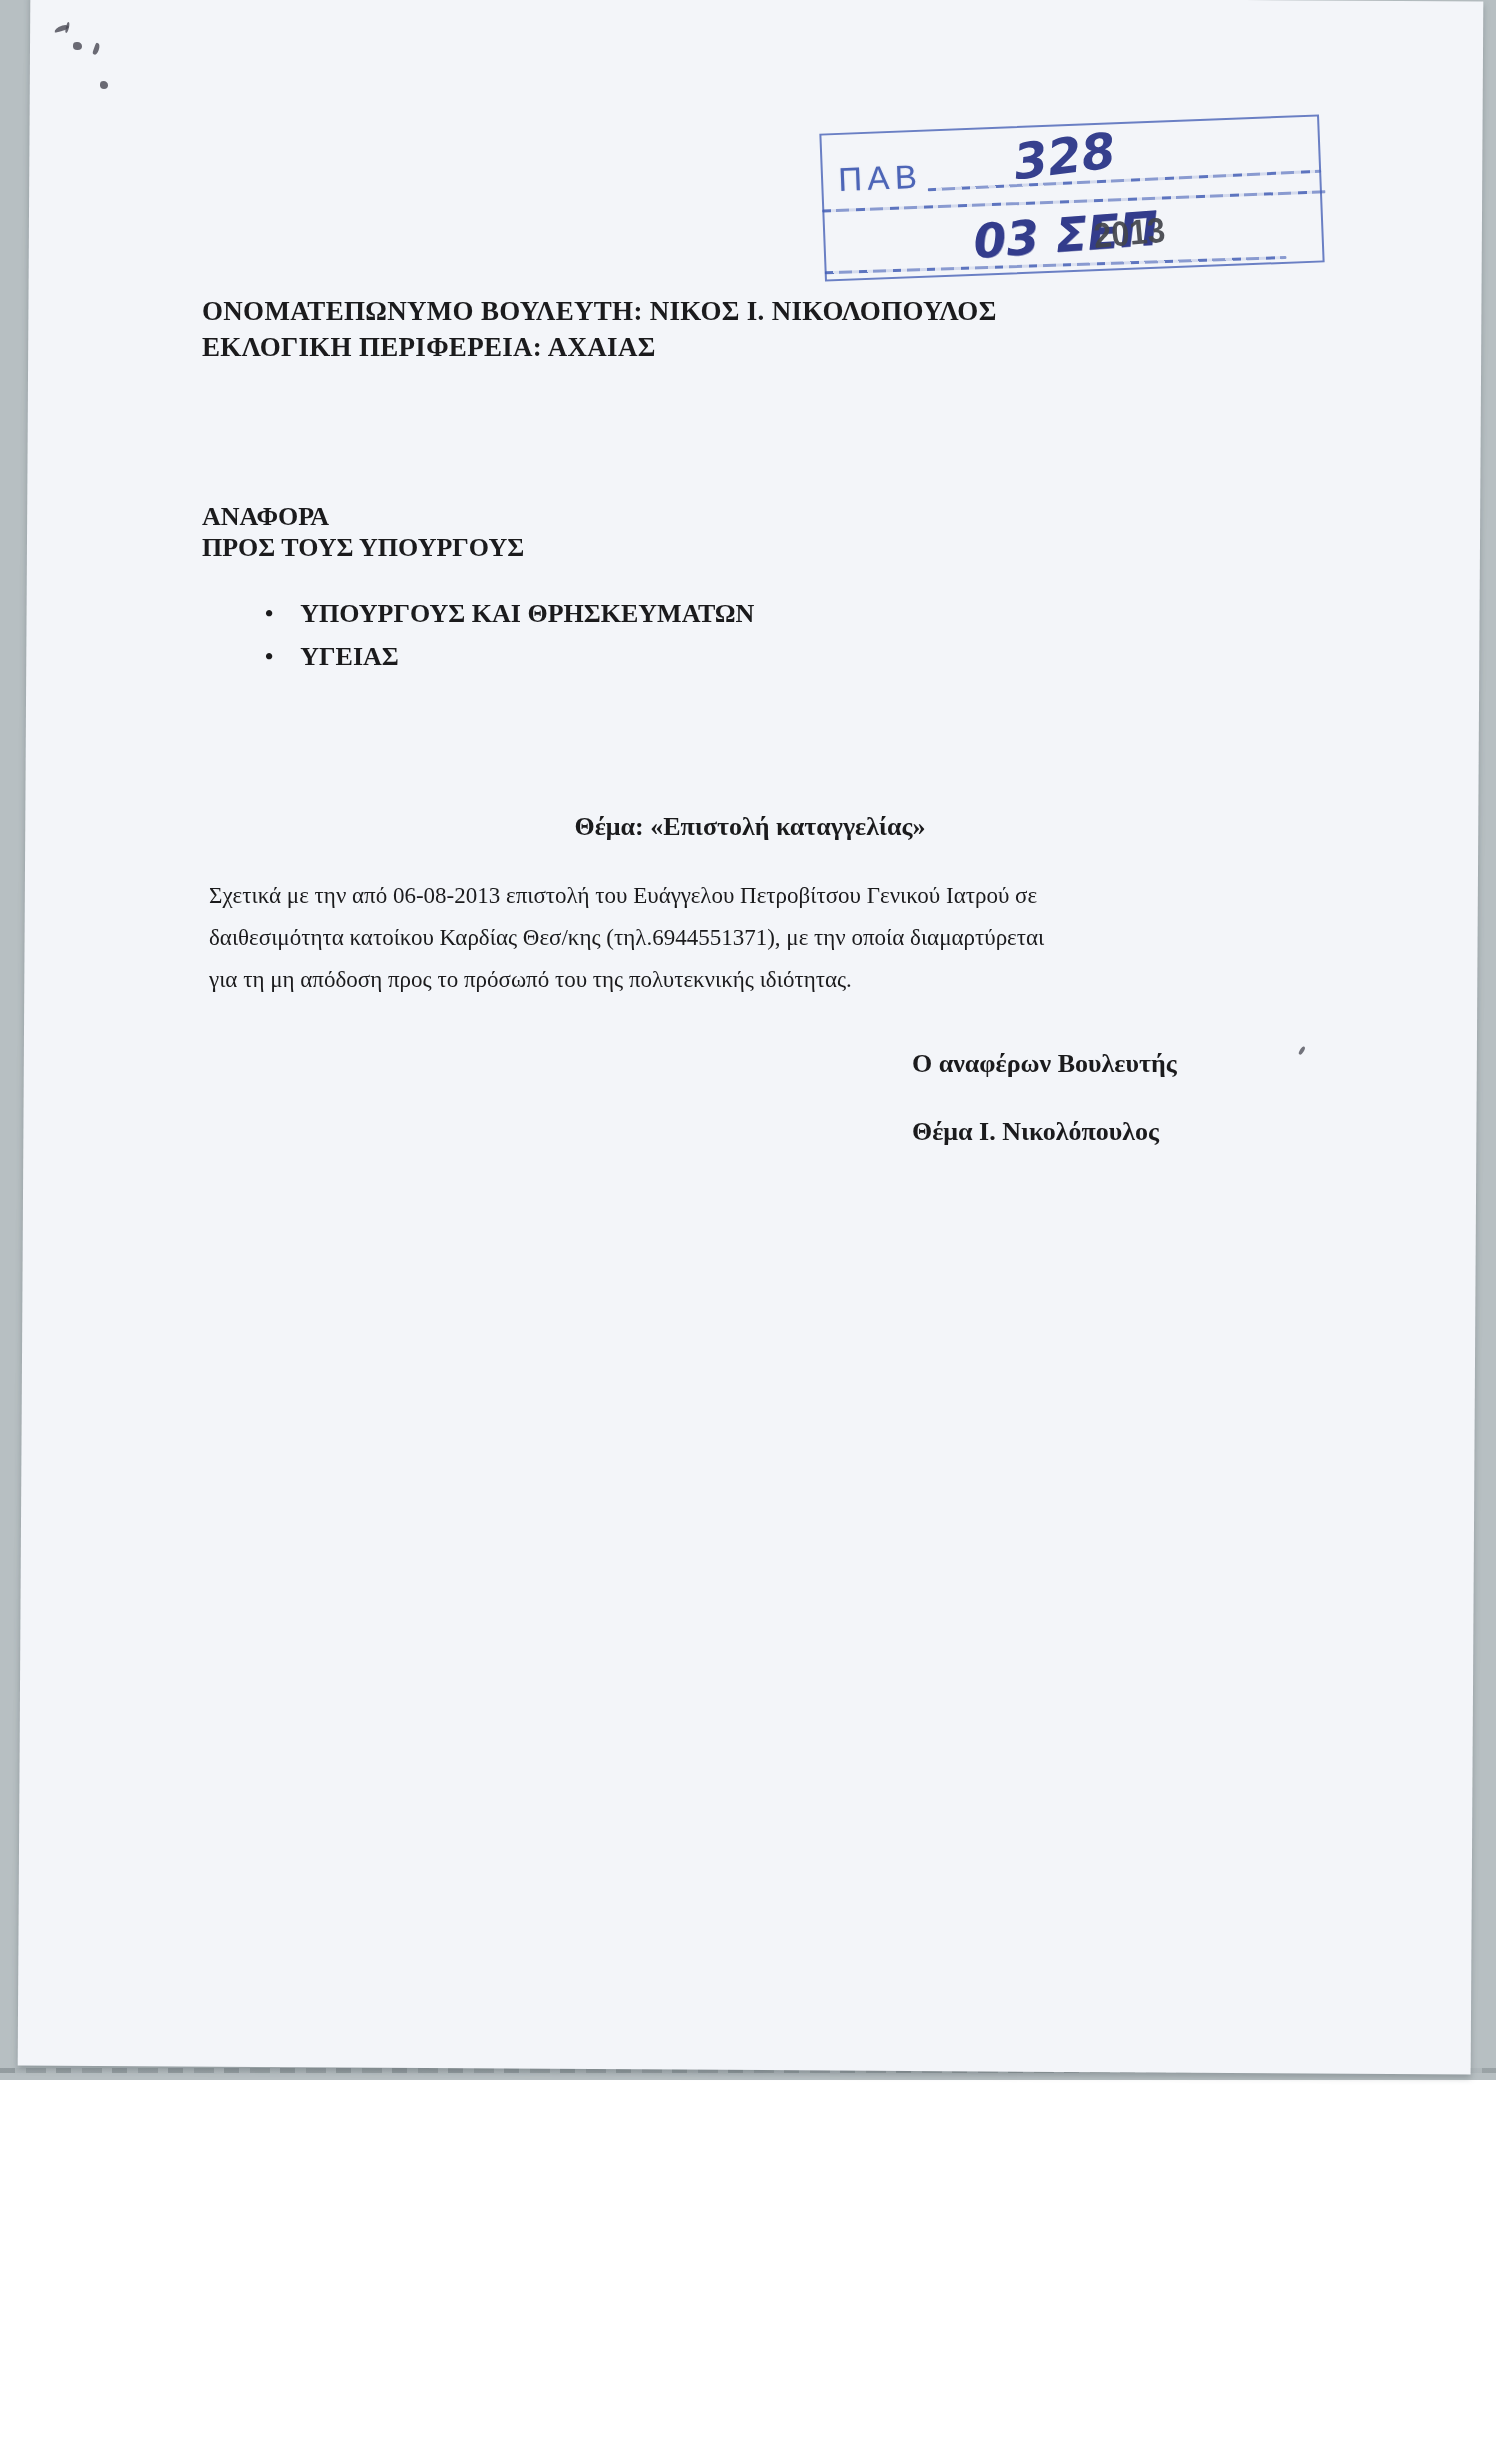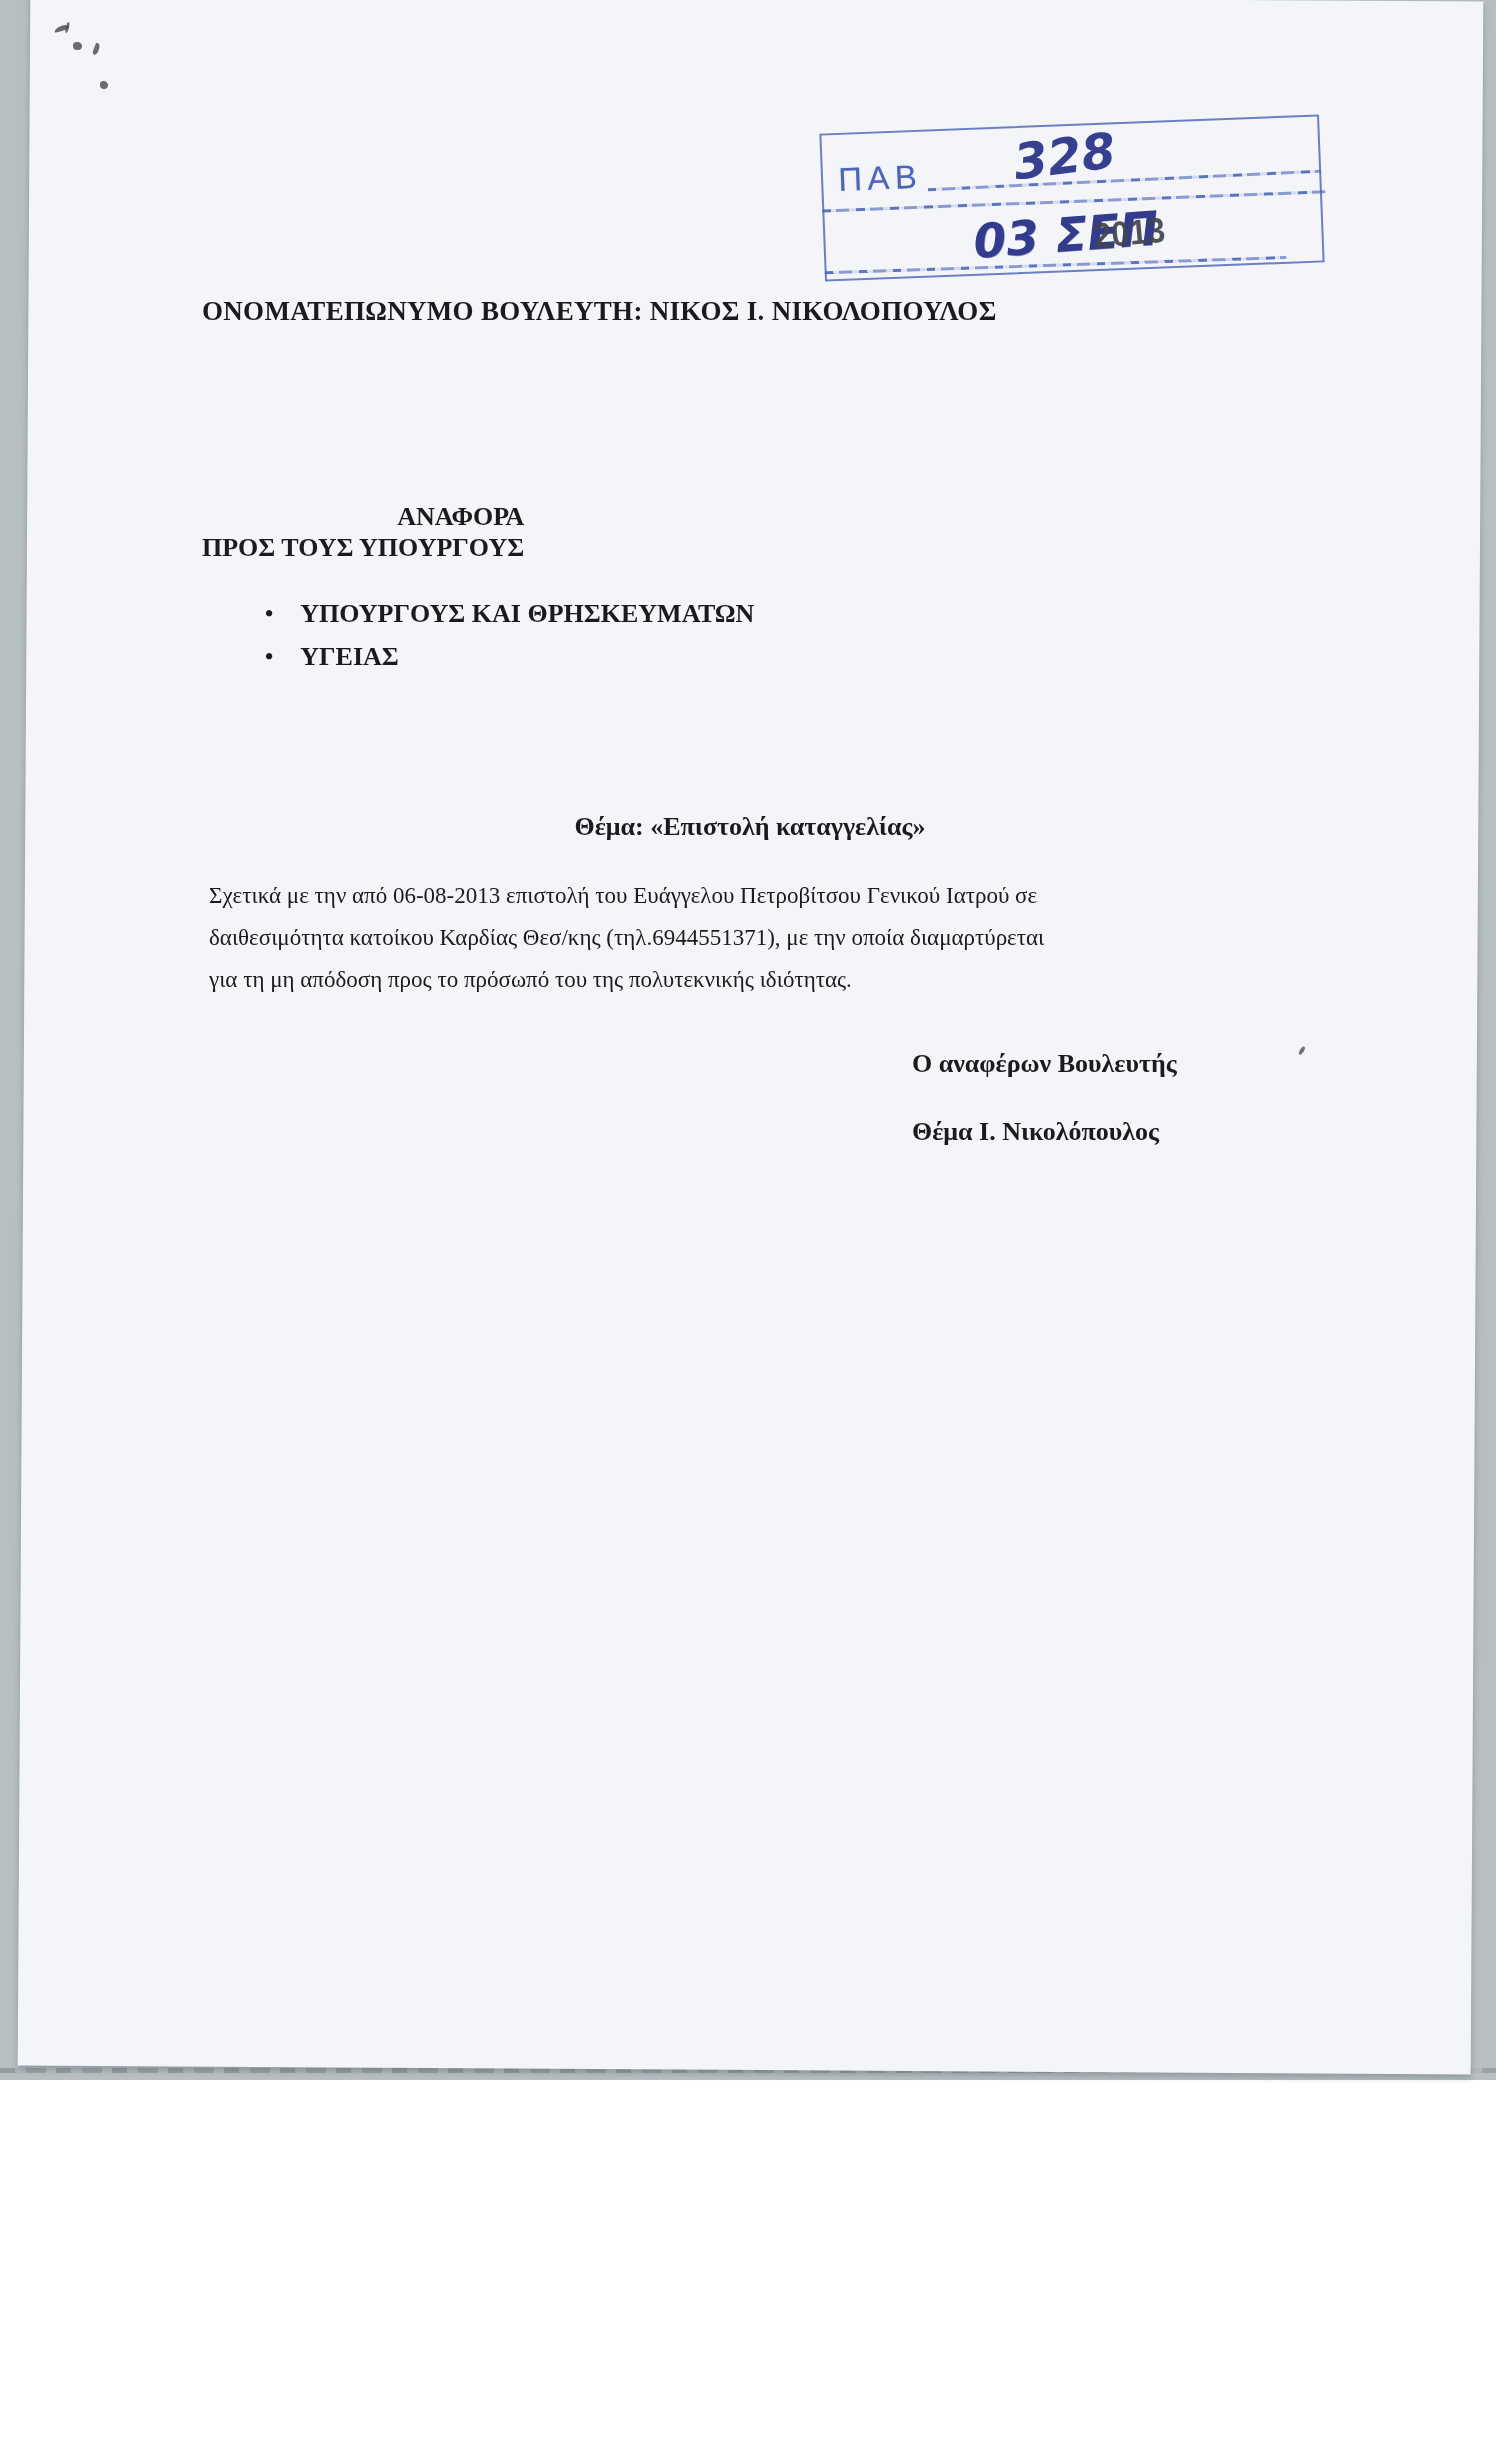"ΕΚΛΟΓΙΚΗ ΠΕΡΙΦΕΡΕΙΑ: ΑΧΑΙΑΣ" div { html: none -> <div>ΕΚΛΟΓΙΚΗ ΠΕΡΙΦΕΡΕΙΑ: ΑΧΑΙΑΣ</div> }
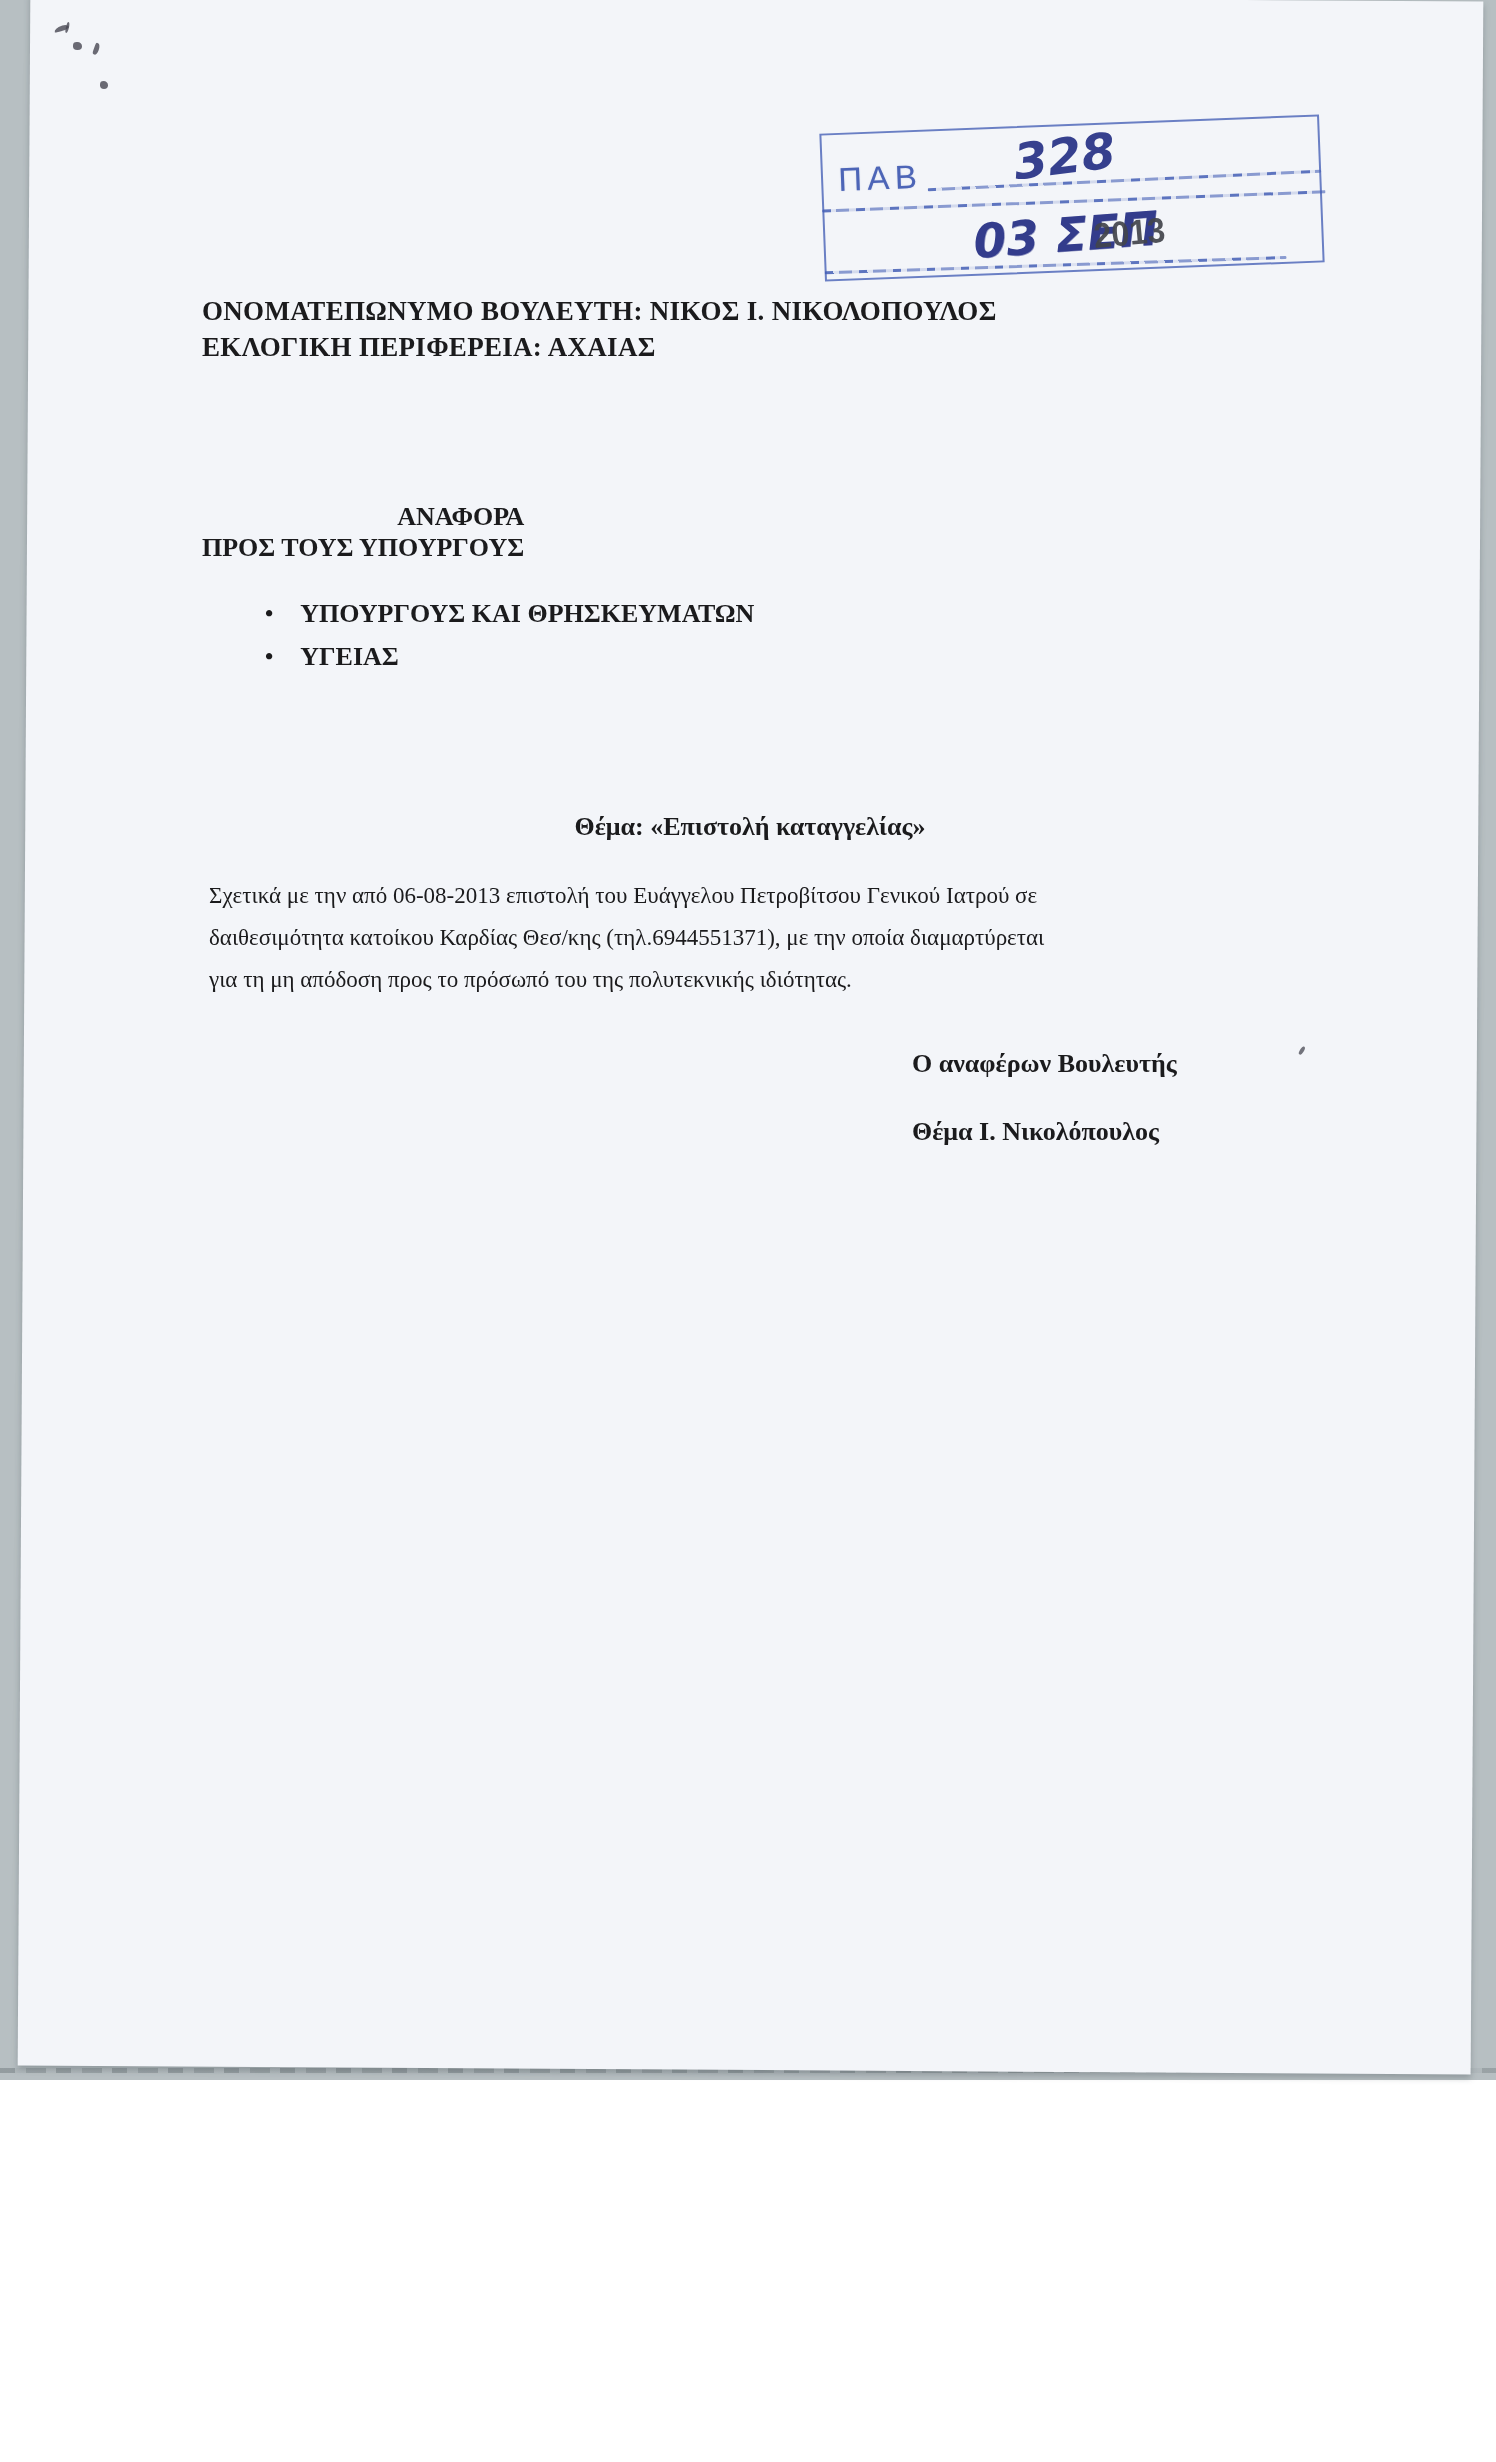"ΑΝΑΦΟΡΑ" .title-block { text-align: right -> none }
